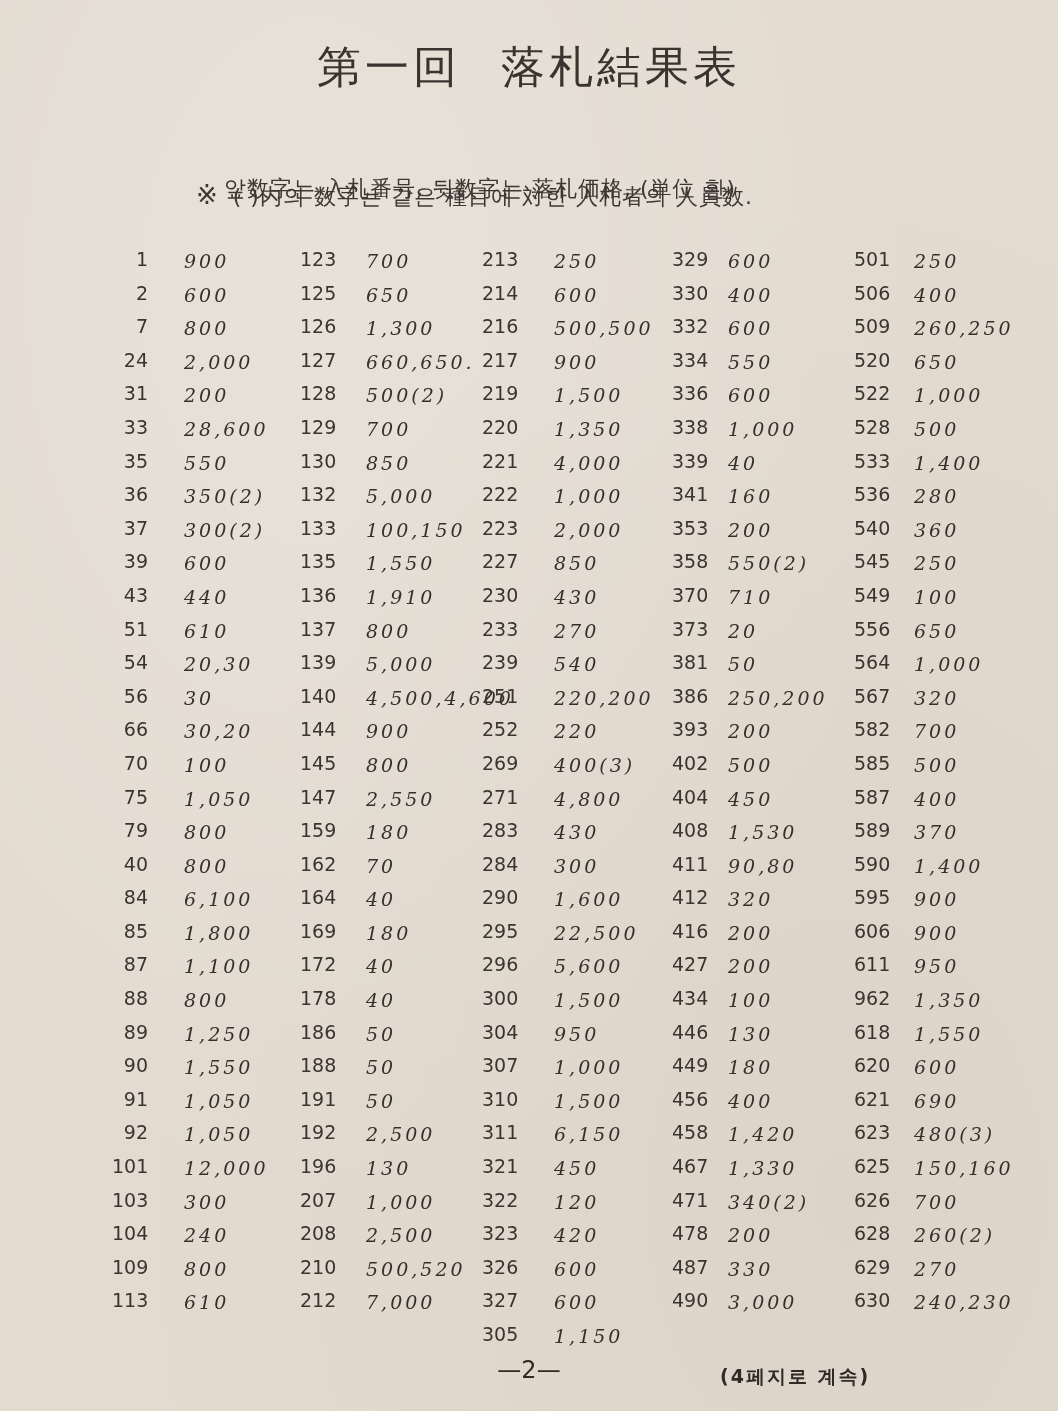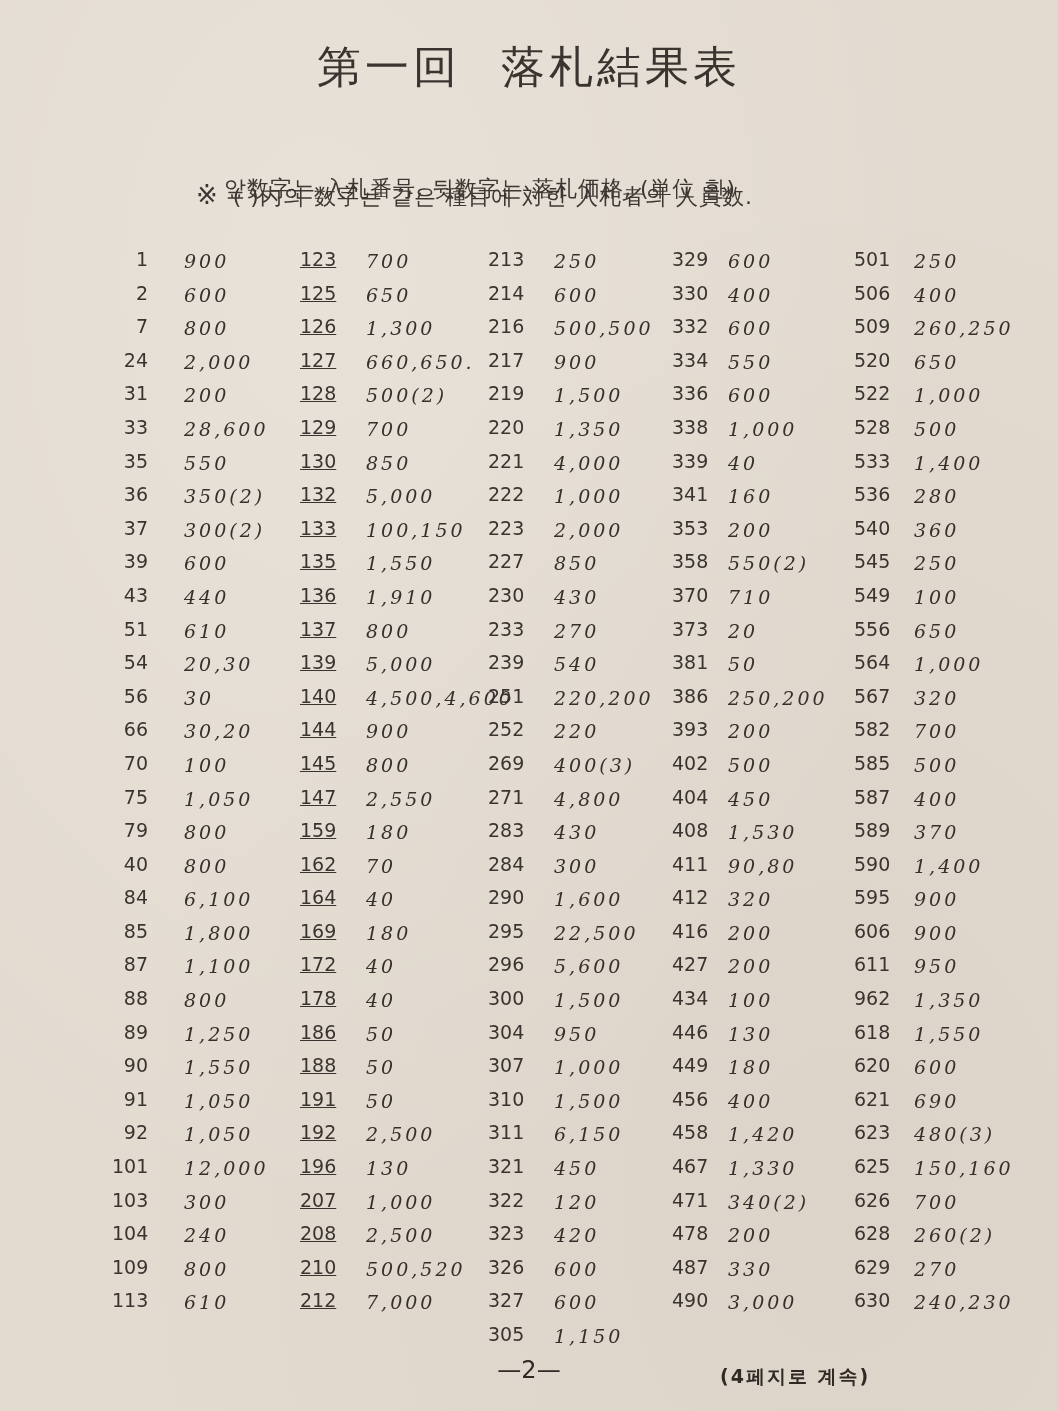"123" .c2 .num { text-decoration: underline -> none }
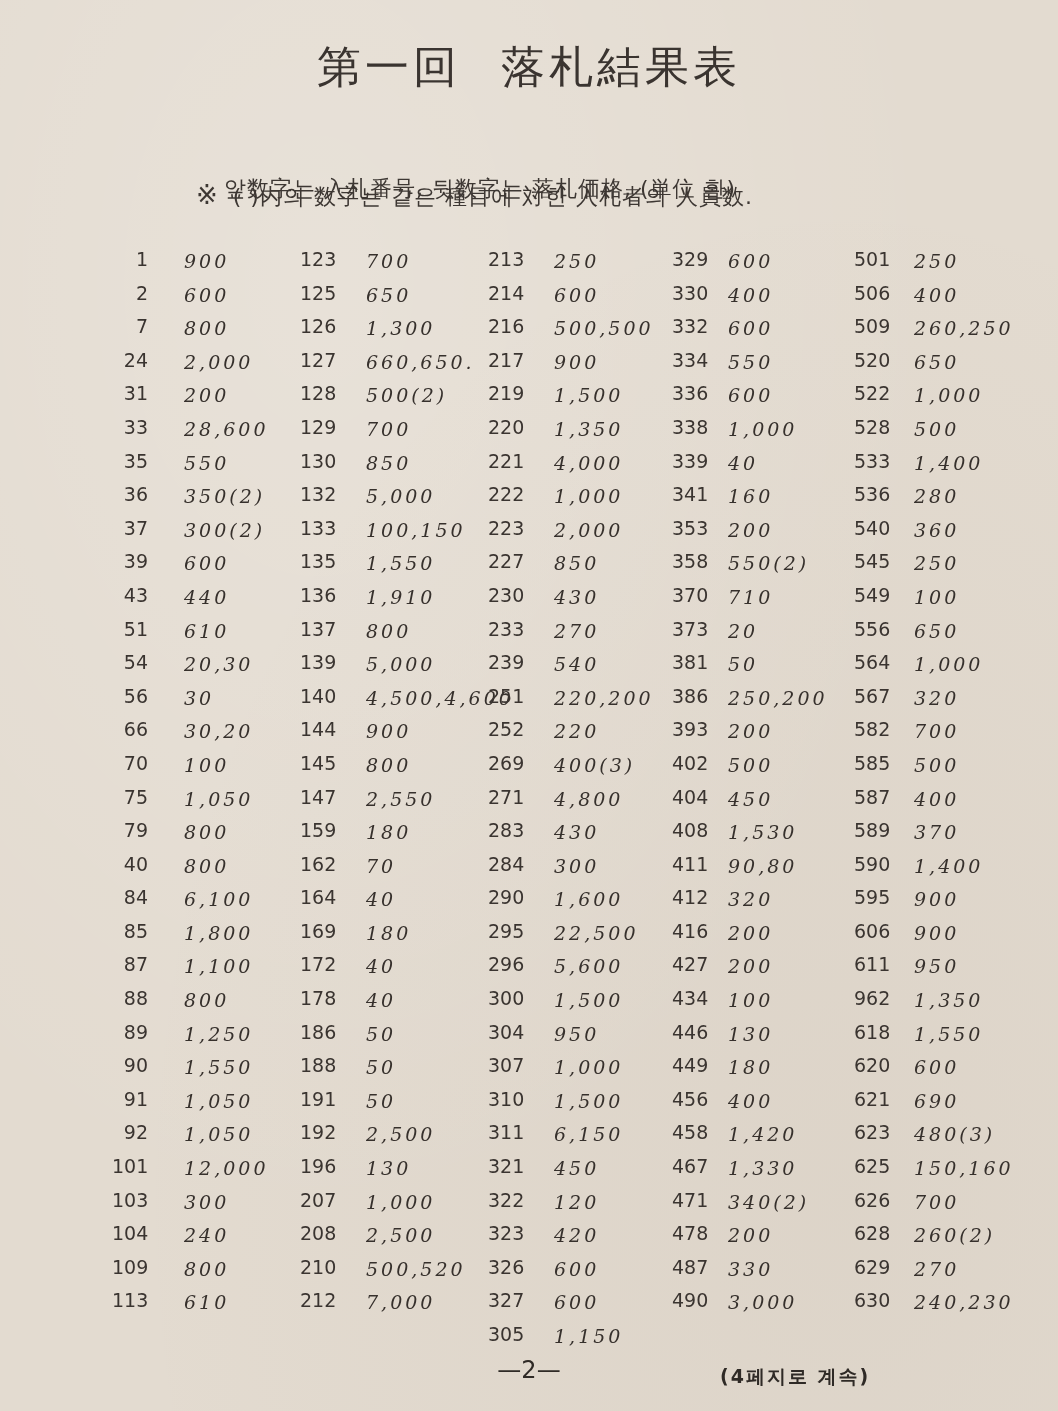"213" .c3 .num { left: 14px -> 8px }
